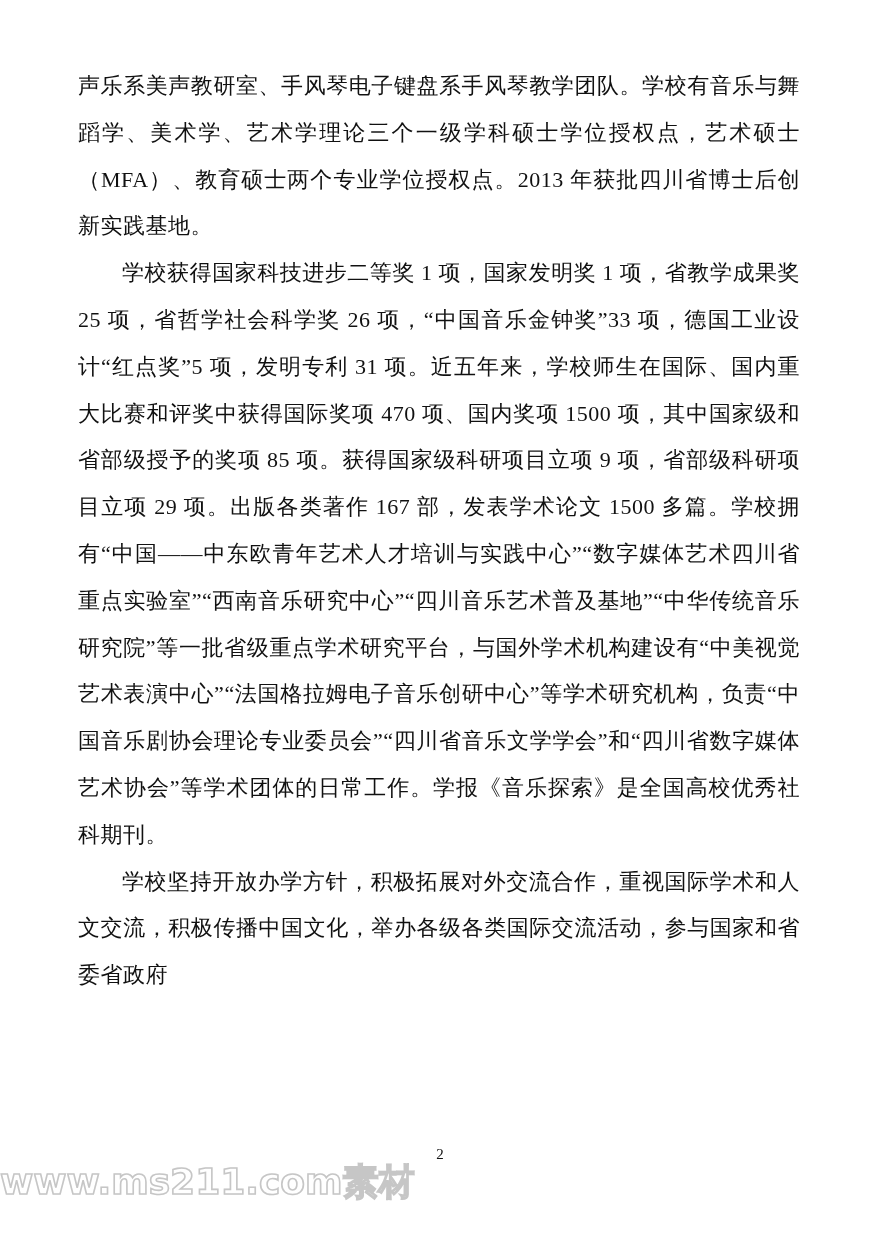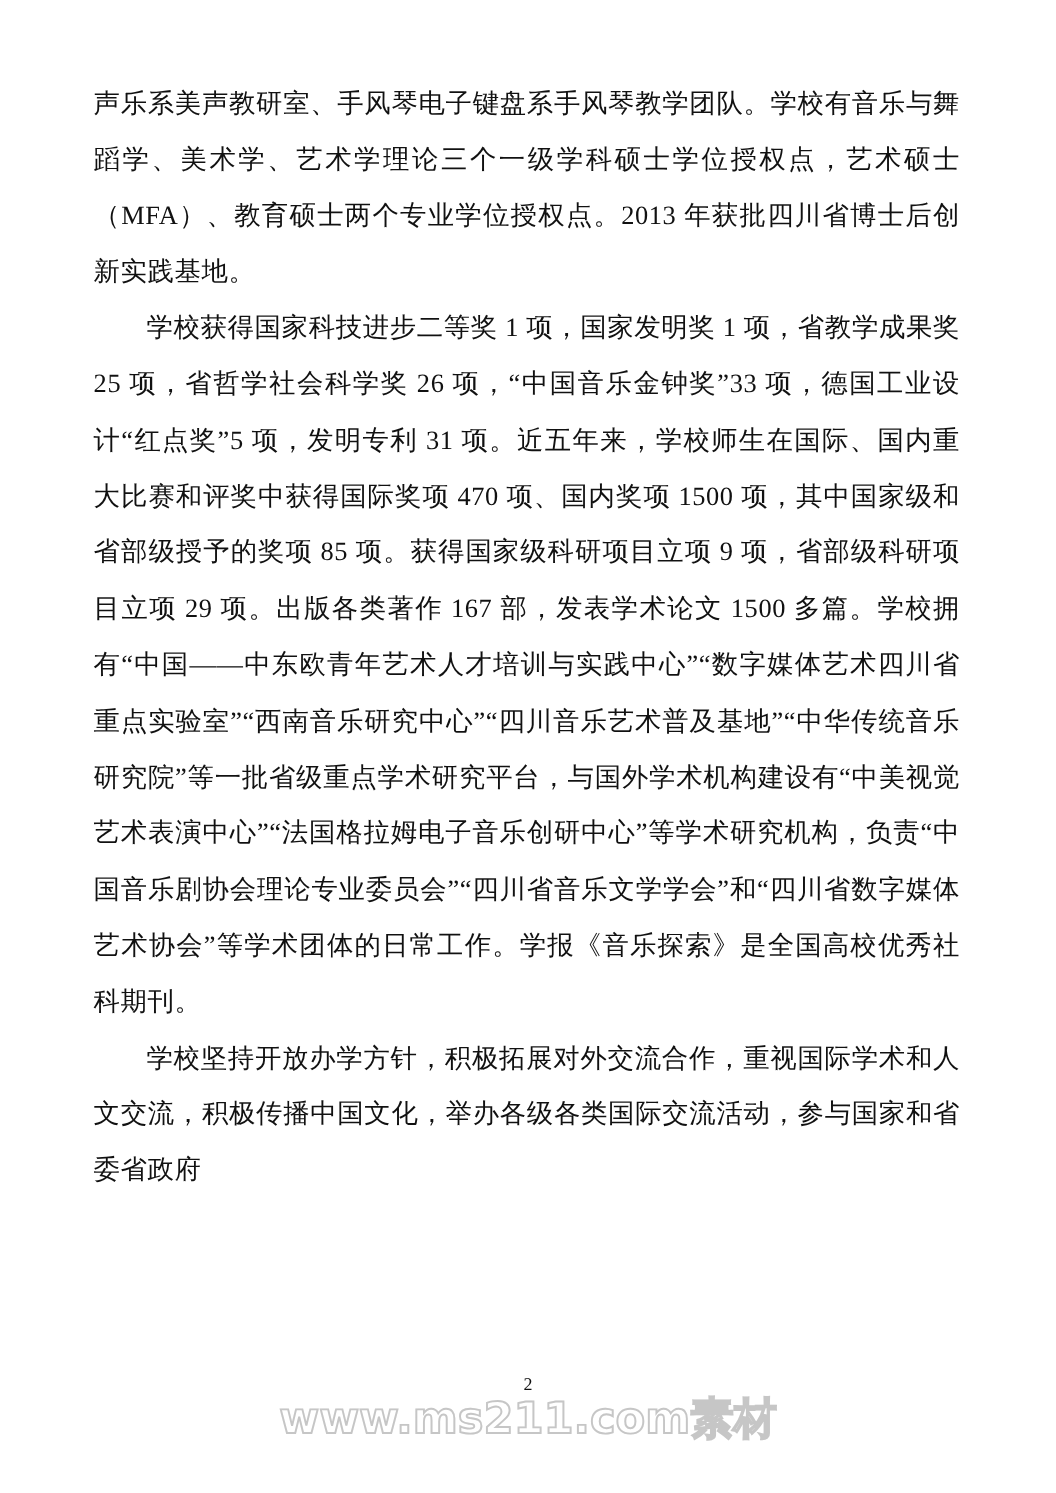"www.ms211.com素材" .watermark { text-align: center -> left }
